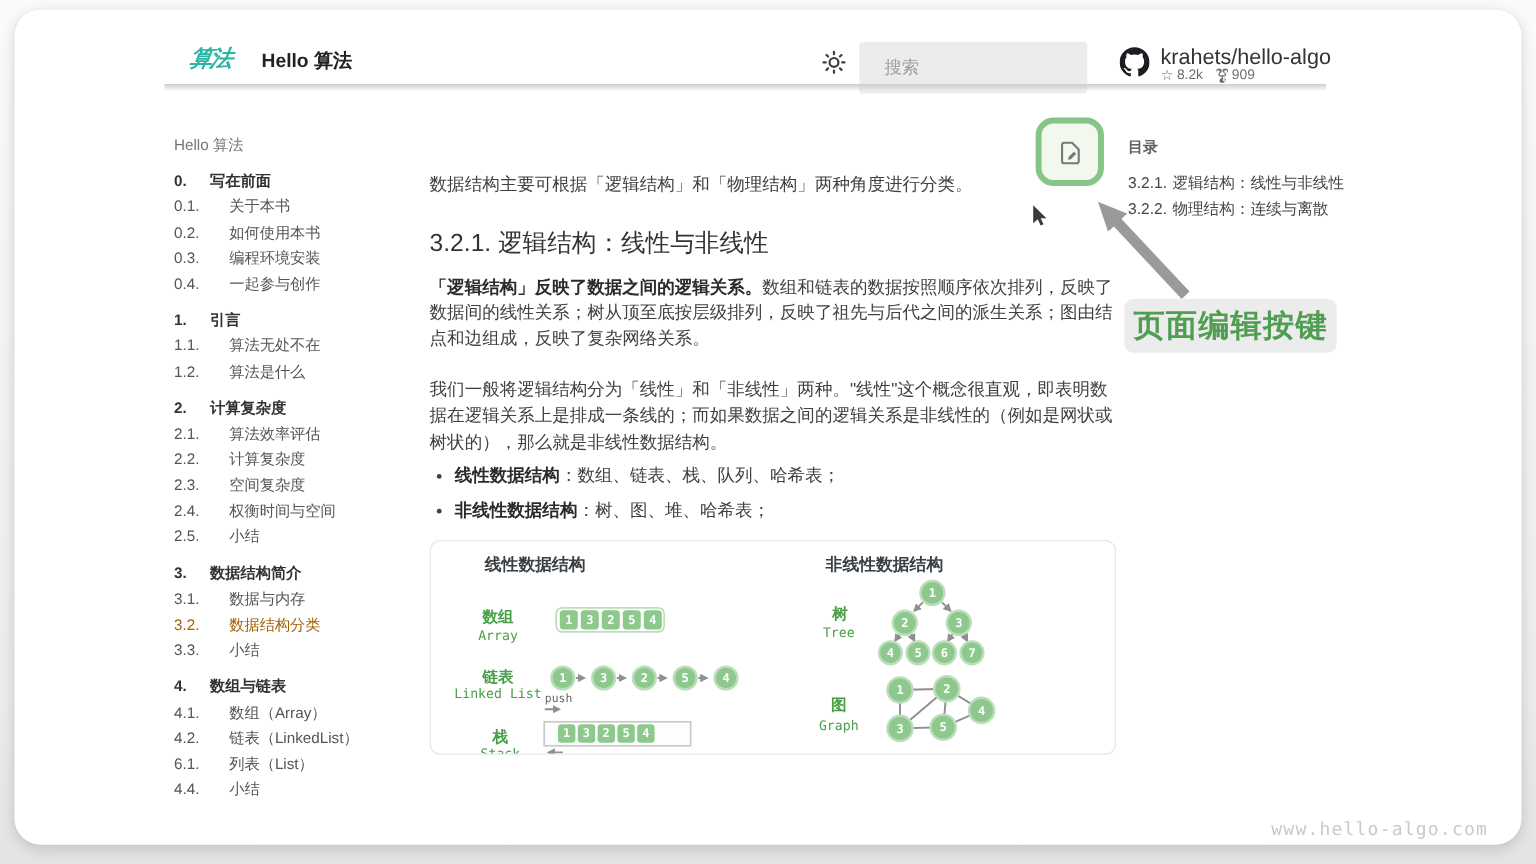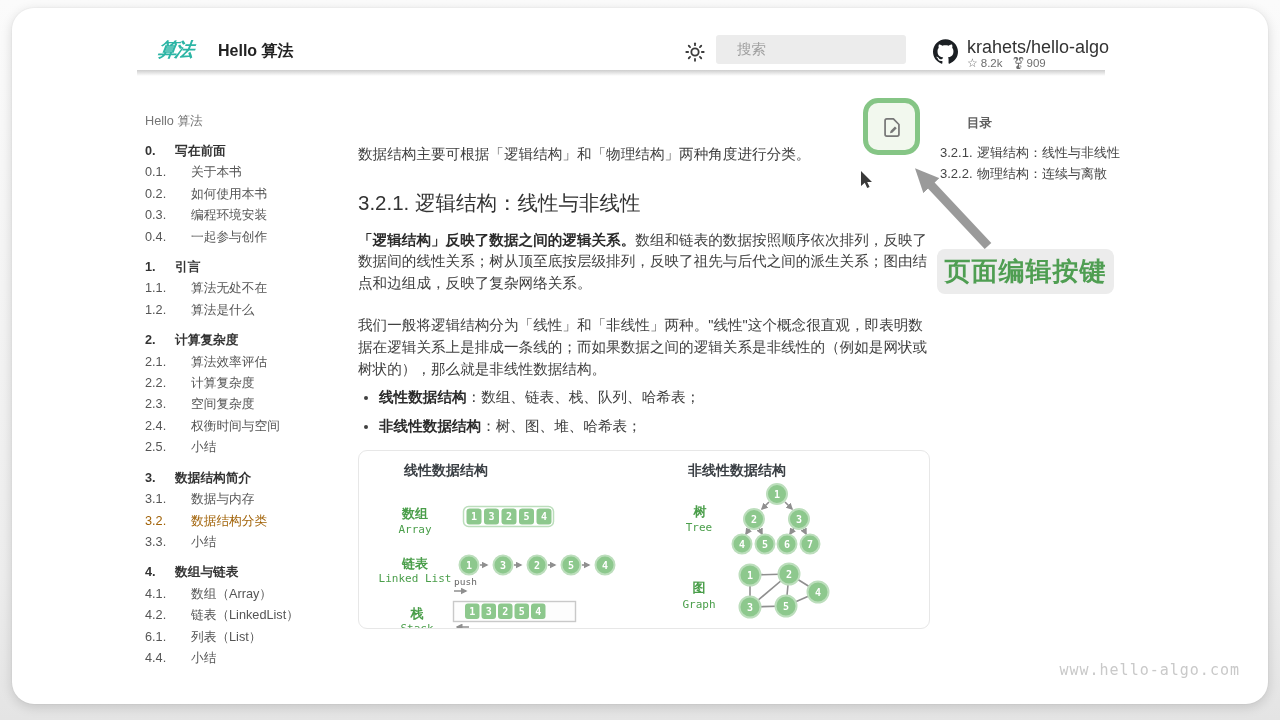"搜索" .searchbar { font-family: Liberation Serif, serif -> none; height: 29px -> 43px }
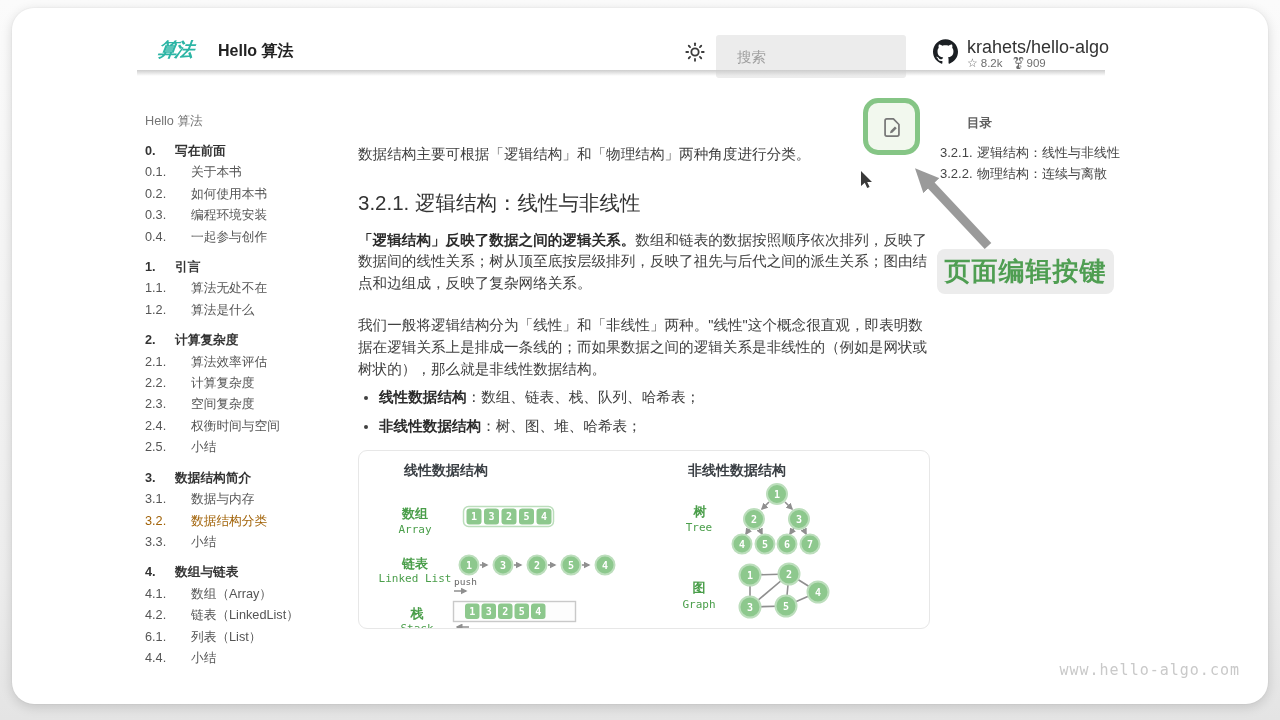"目录" .toc-title { margin-left: 27px -> none }
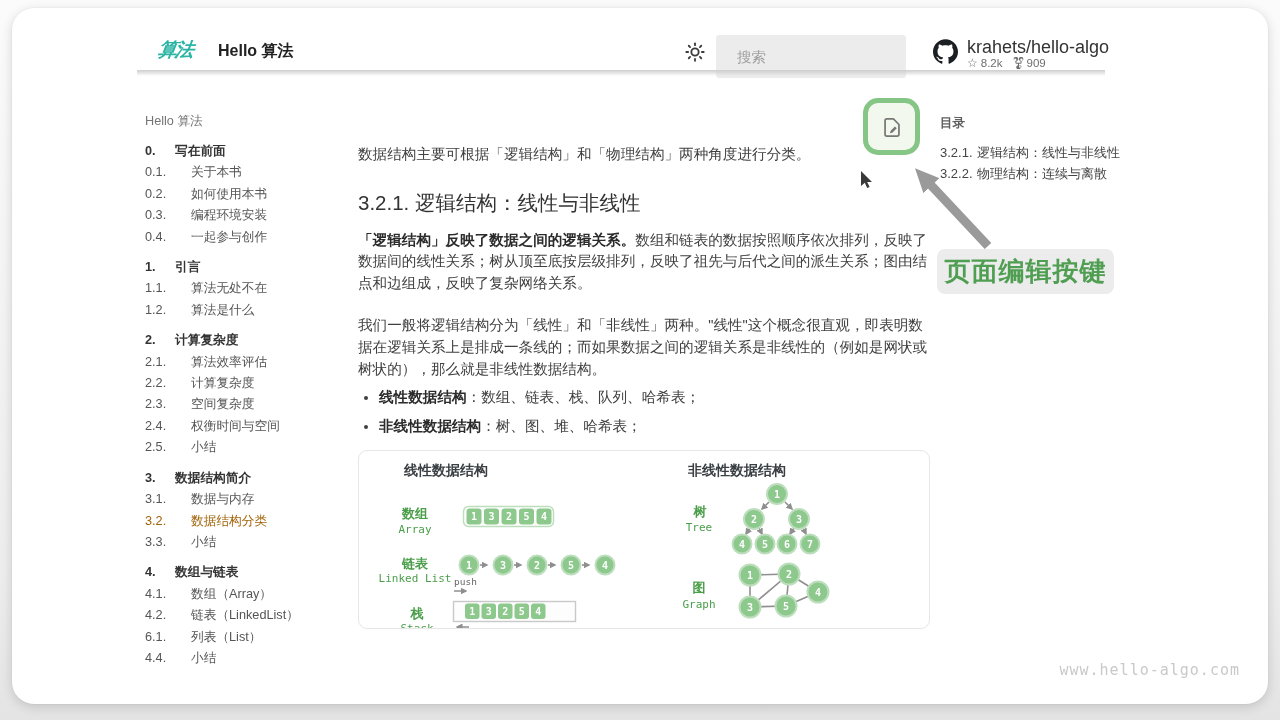"www.hello-algo.com" .watermark { top: 653px -> 674px }
